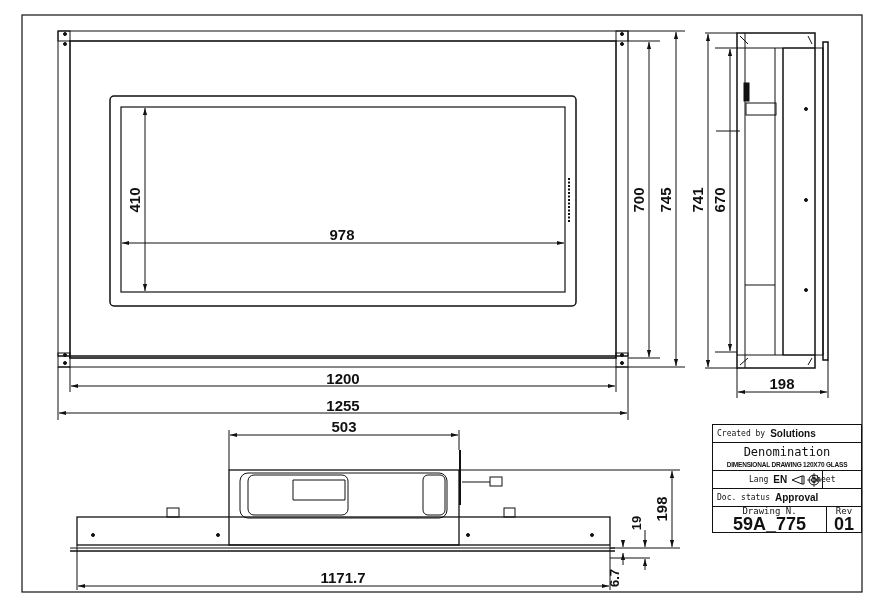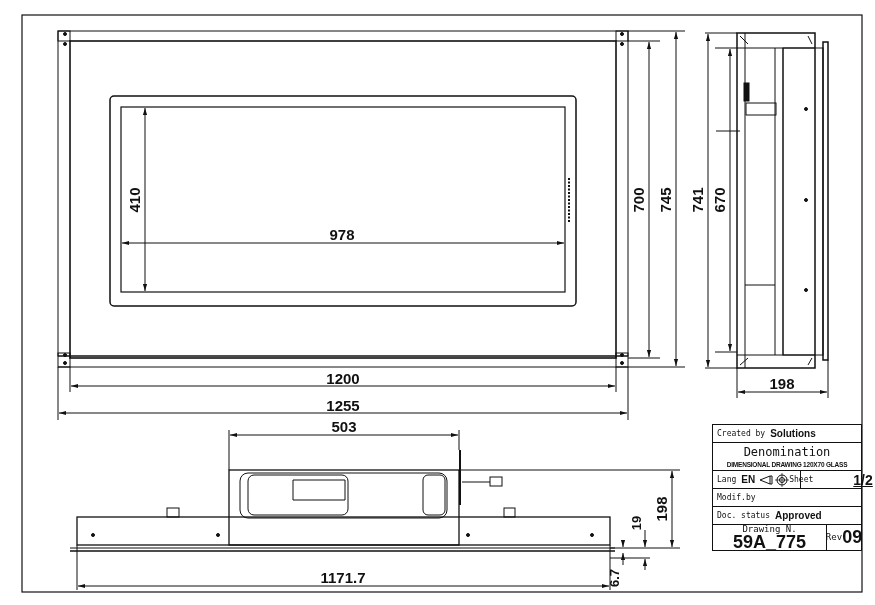"Lang" .tb .split .l { margin-left: none -> 32px }
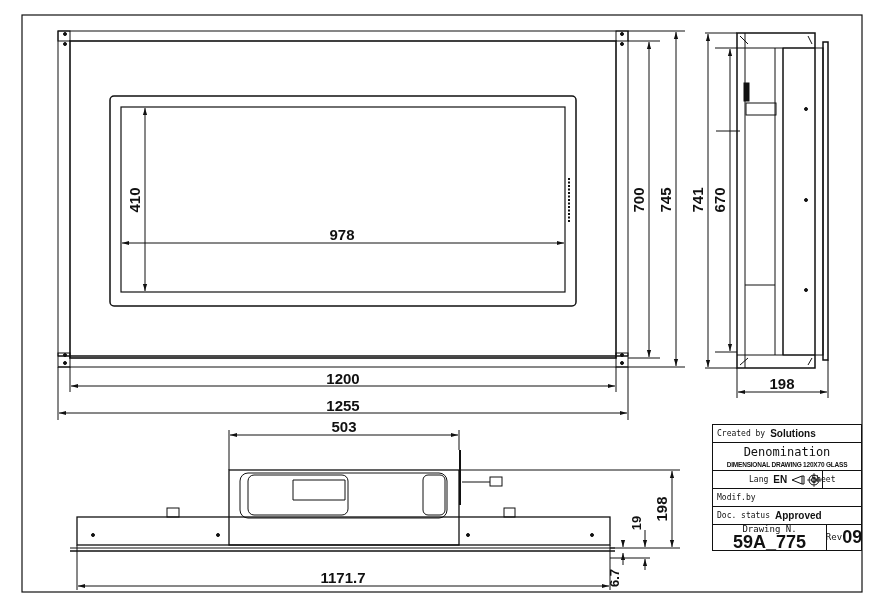"Modif.by" div.row { html: <div> <span>Modif.by</span> </div> -> none }
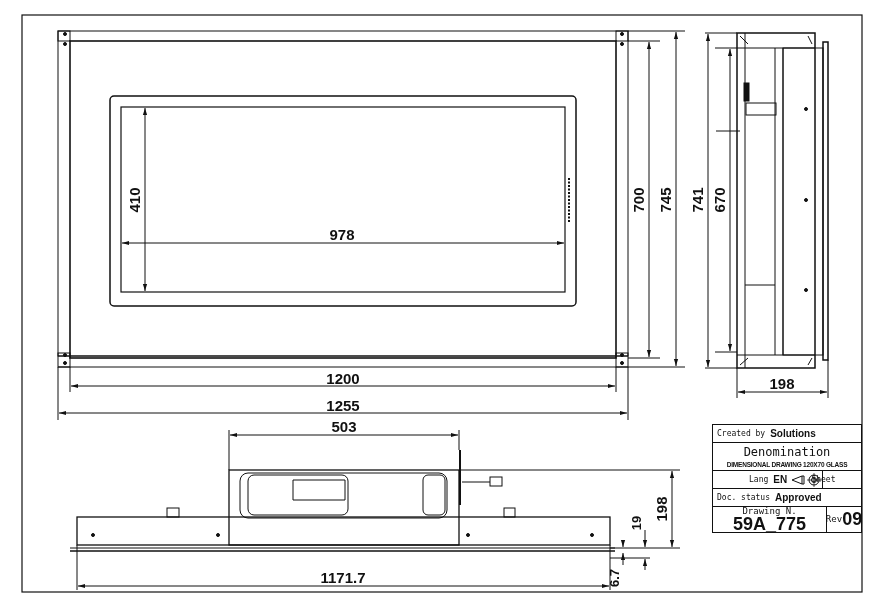"Approved" b { text: Approved -> Approval }
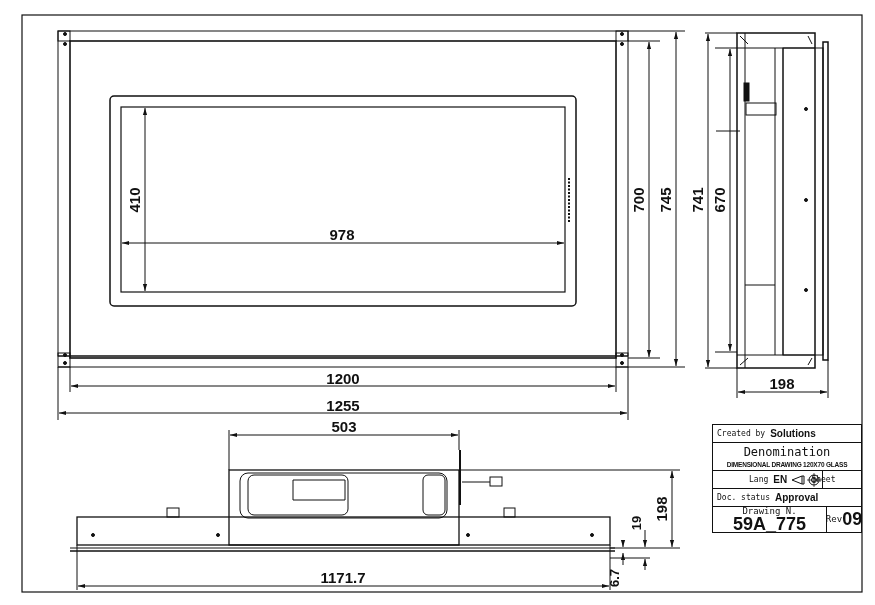"Rev" .tb .bot .r { flex-direction: none -> column }
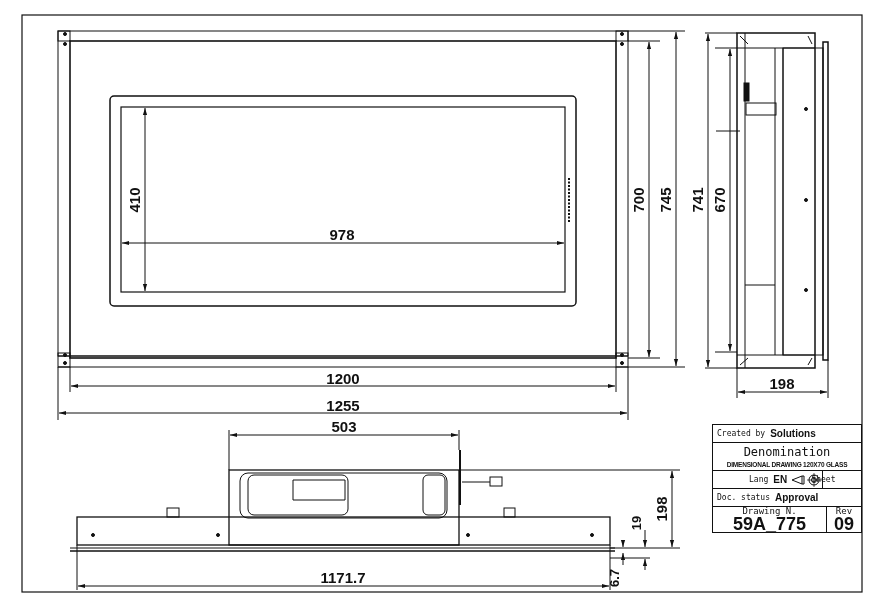"09" span.big { text: 09 -> 01 }
